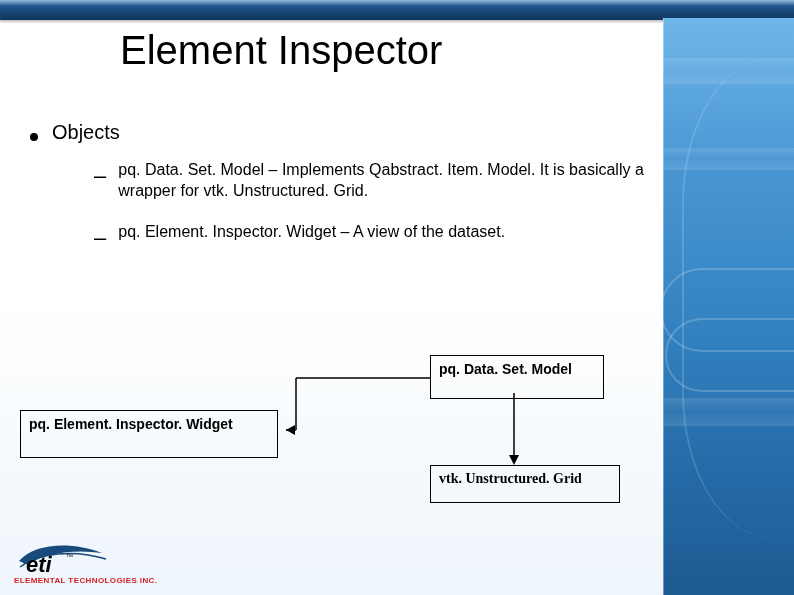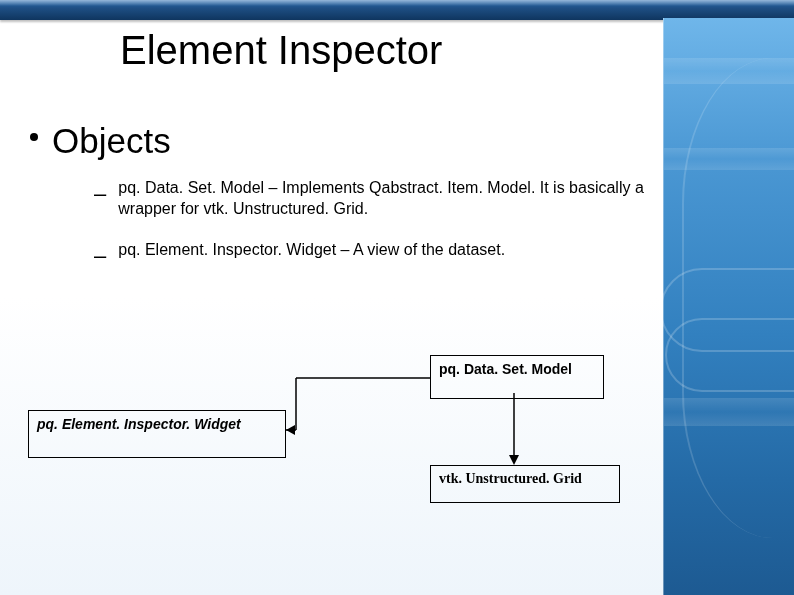"Objects" .bullet-text { font-size: 35px -> 20px }
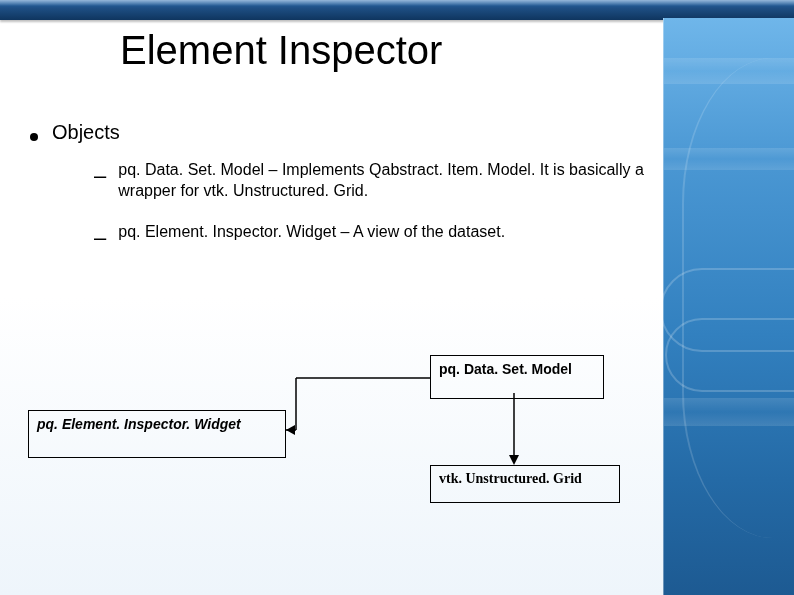"pq. Element. Inspector. Widget" div.box { font-style: italic -> none; left: 28px -> 20px }
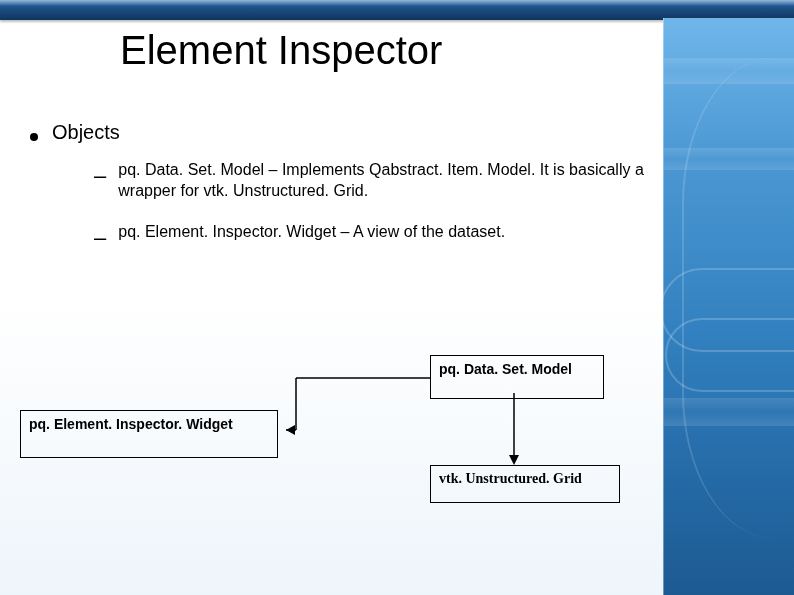"eti" div.logo { html: none -> <div> <svg> <path></path> <path></path> <text>eti</text> <text>™</text> <text>ELEMENTAL TECHNOLOGIES INC.</text> </svg> </div> }
